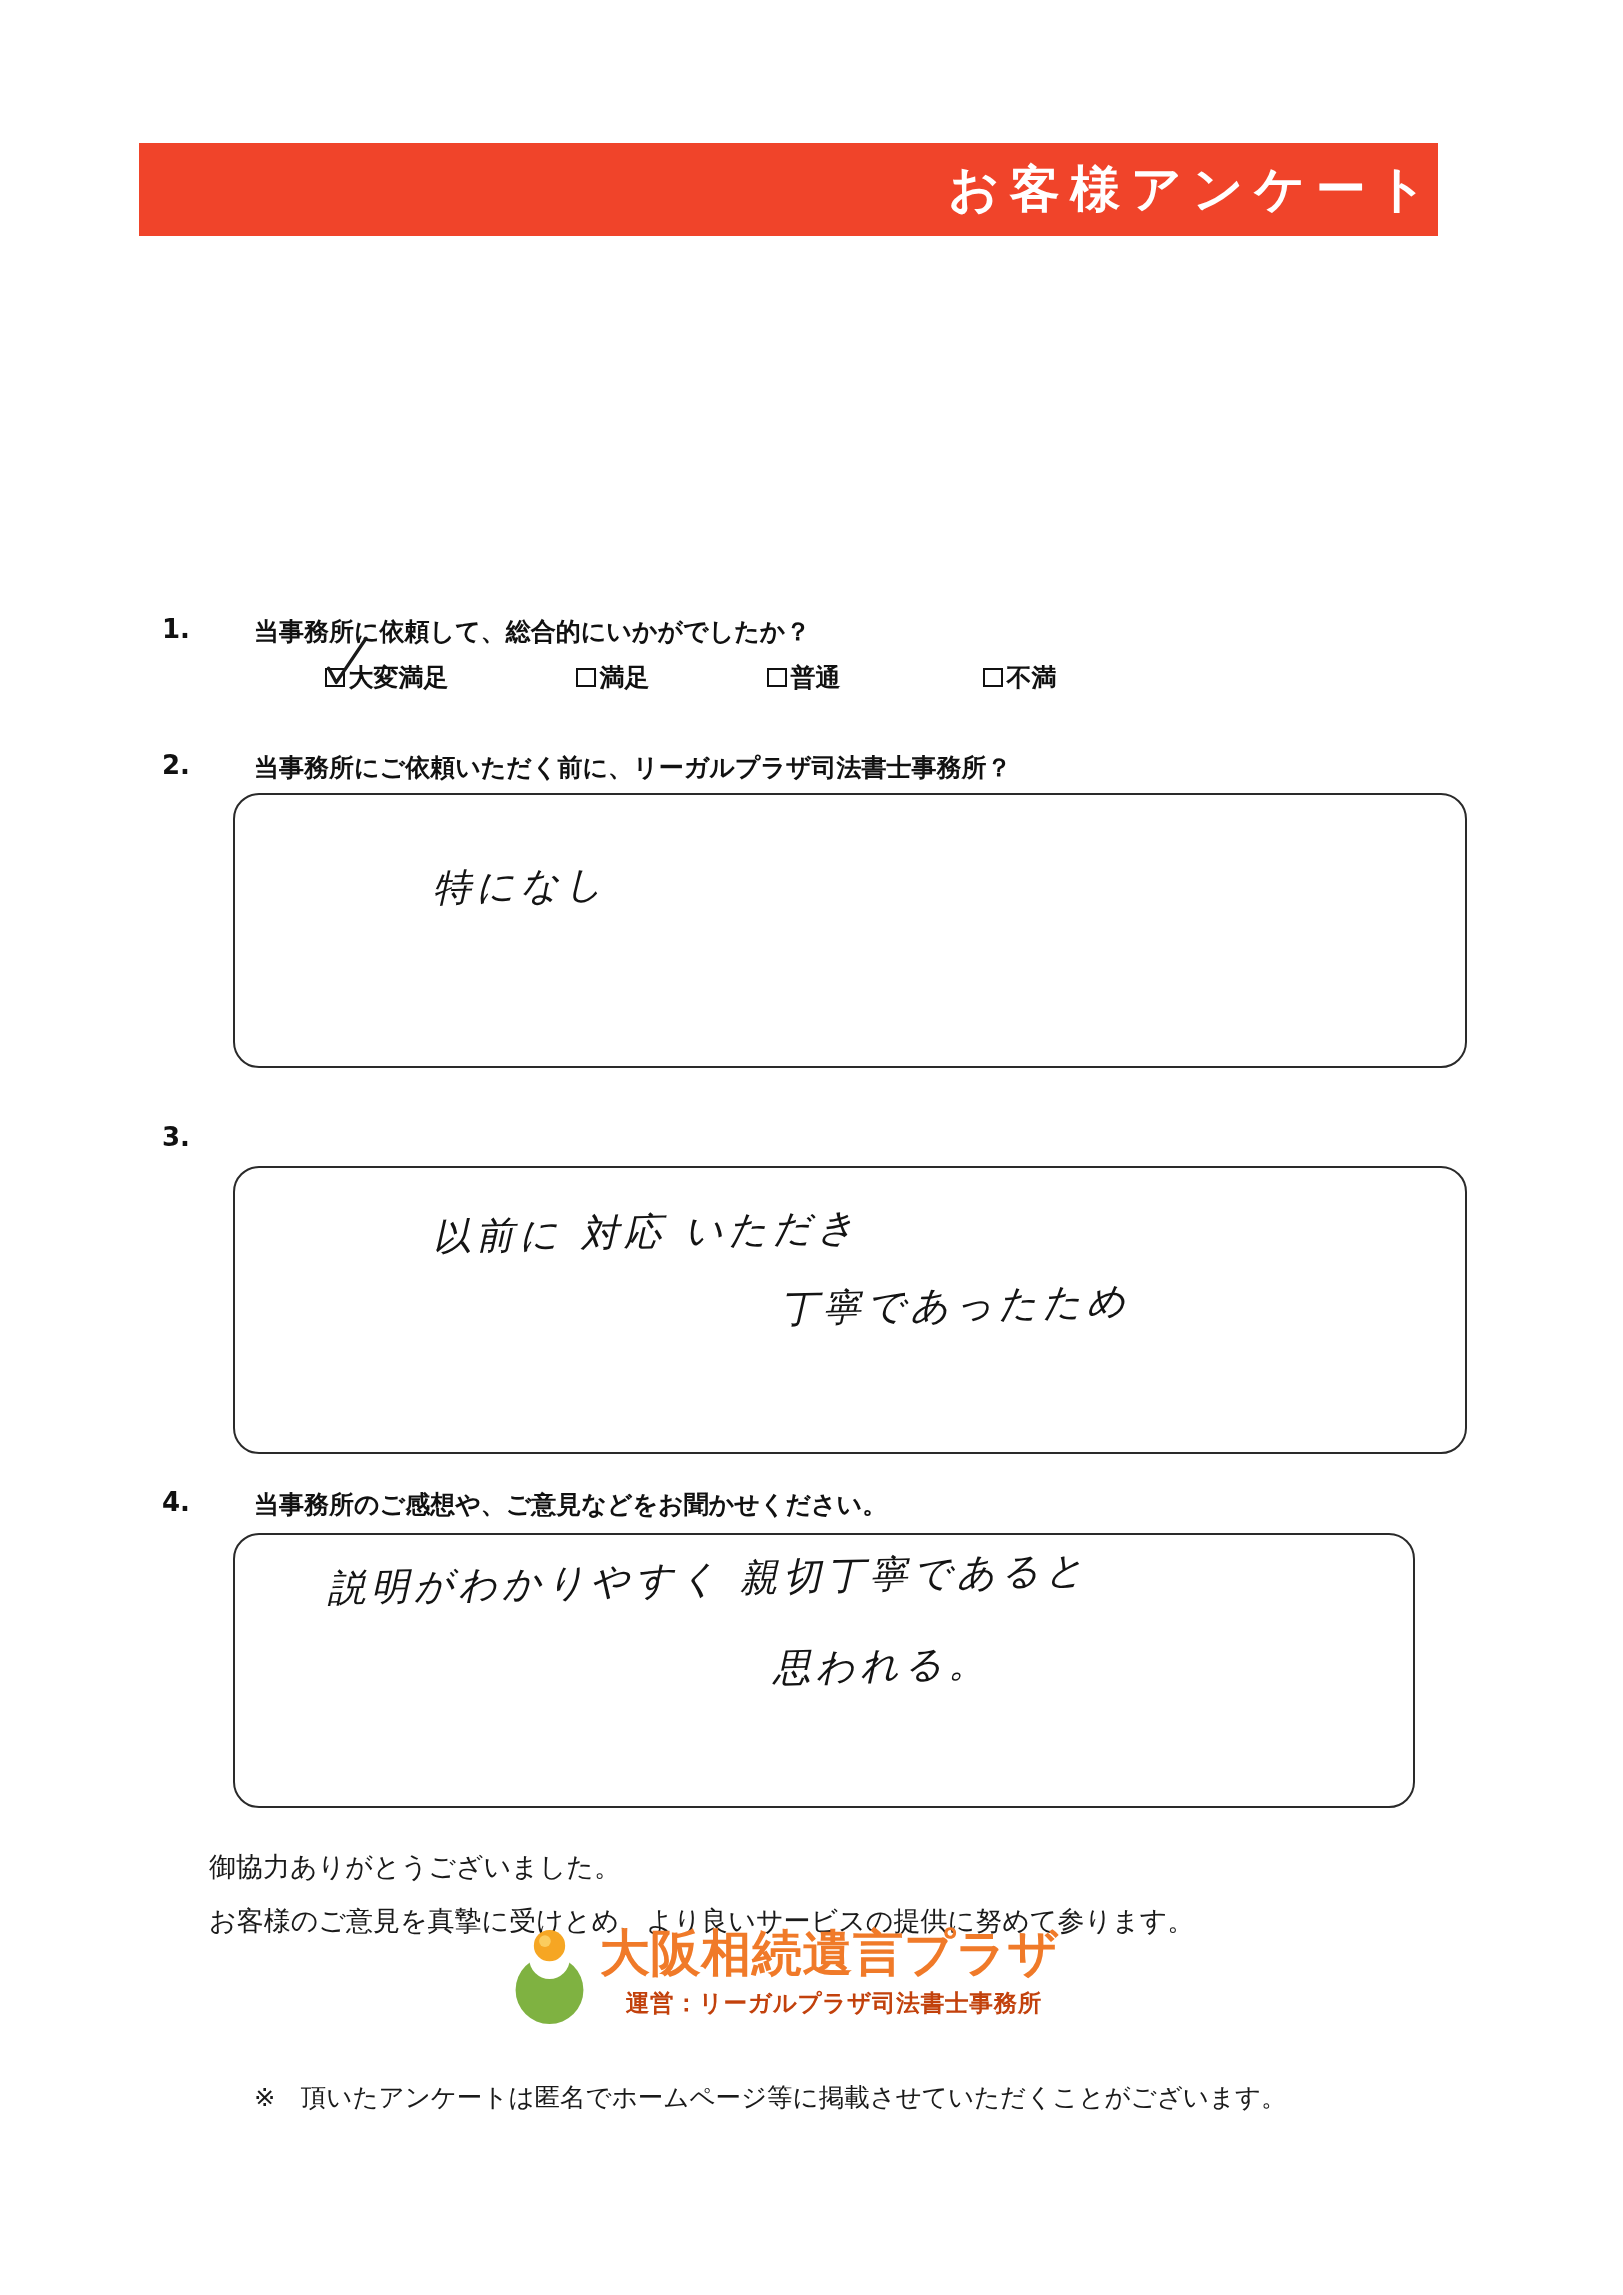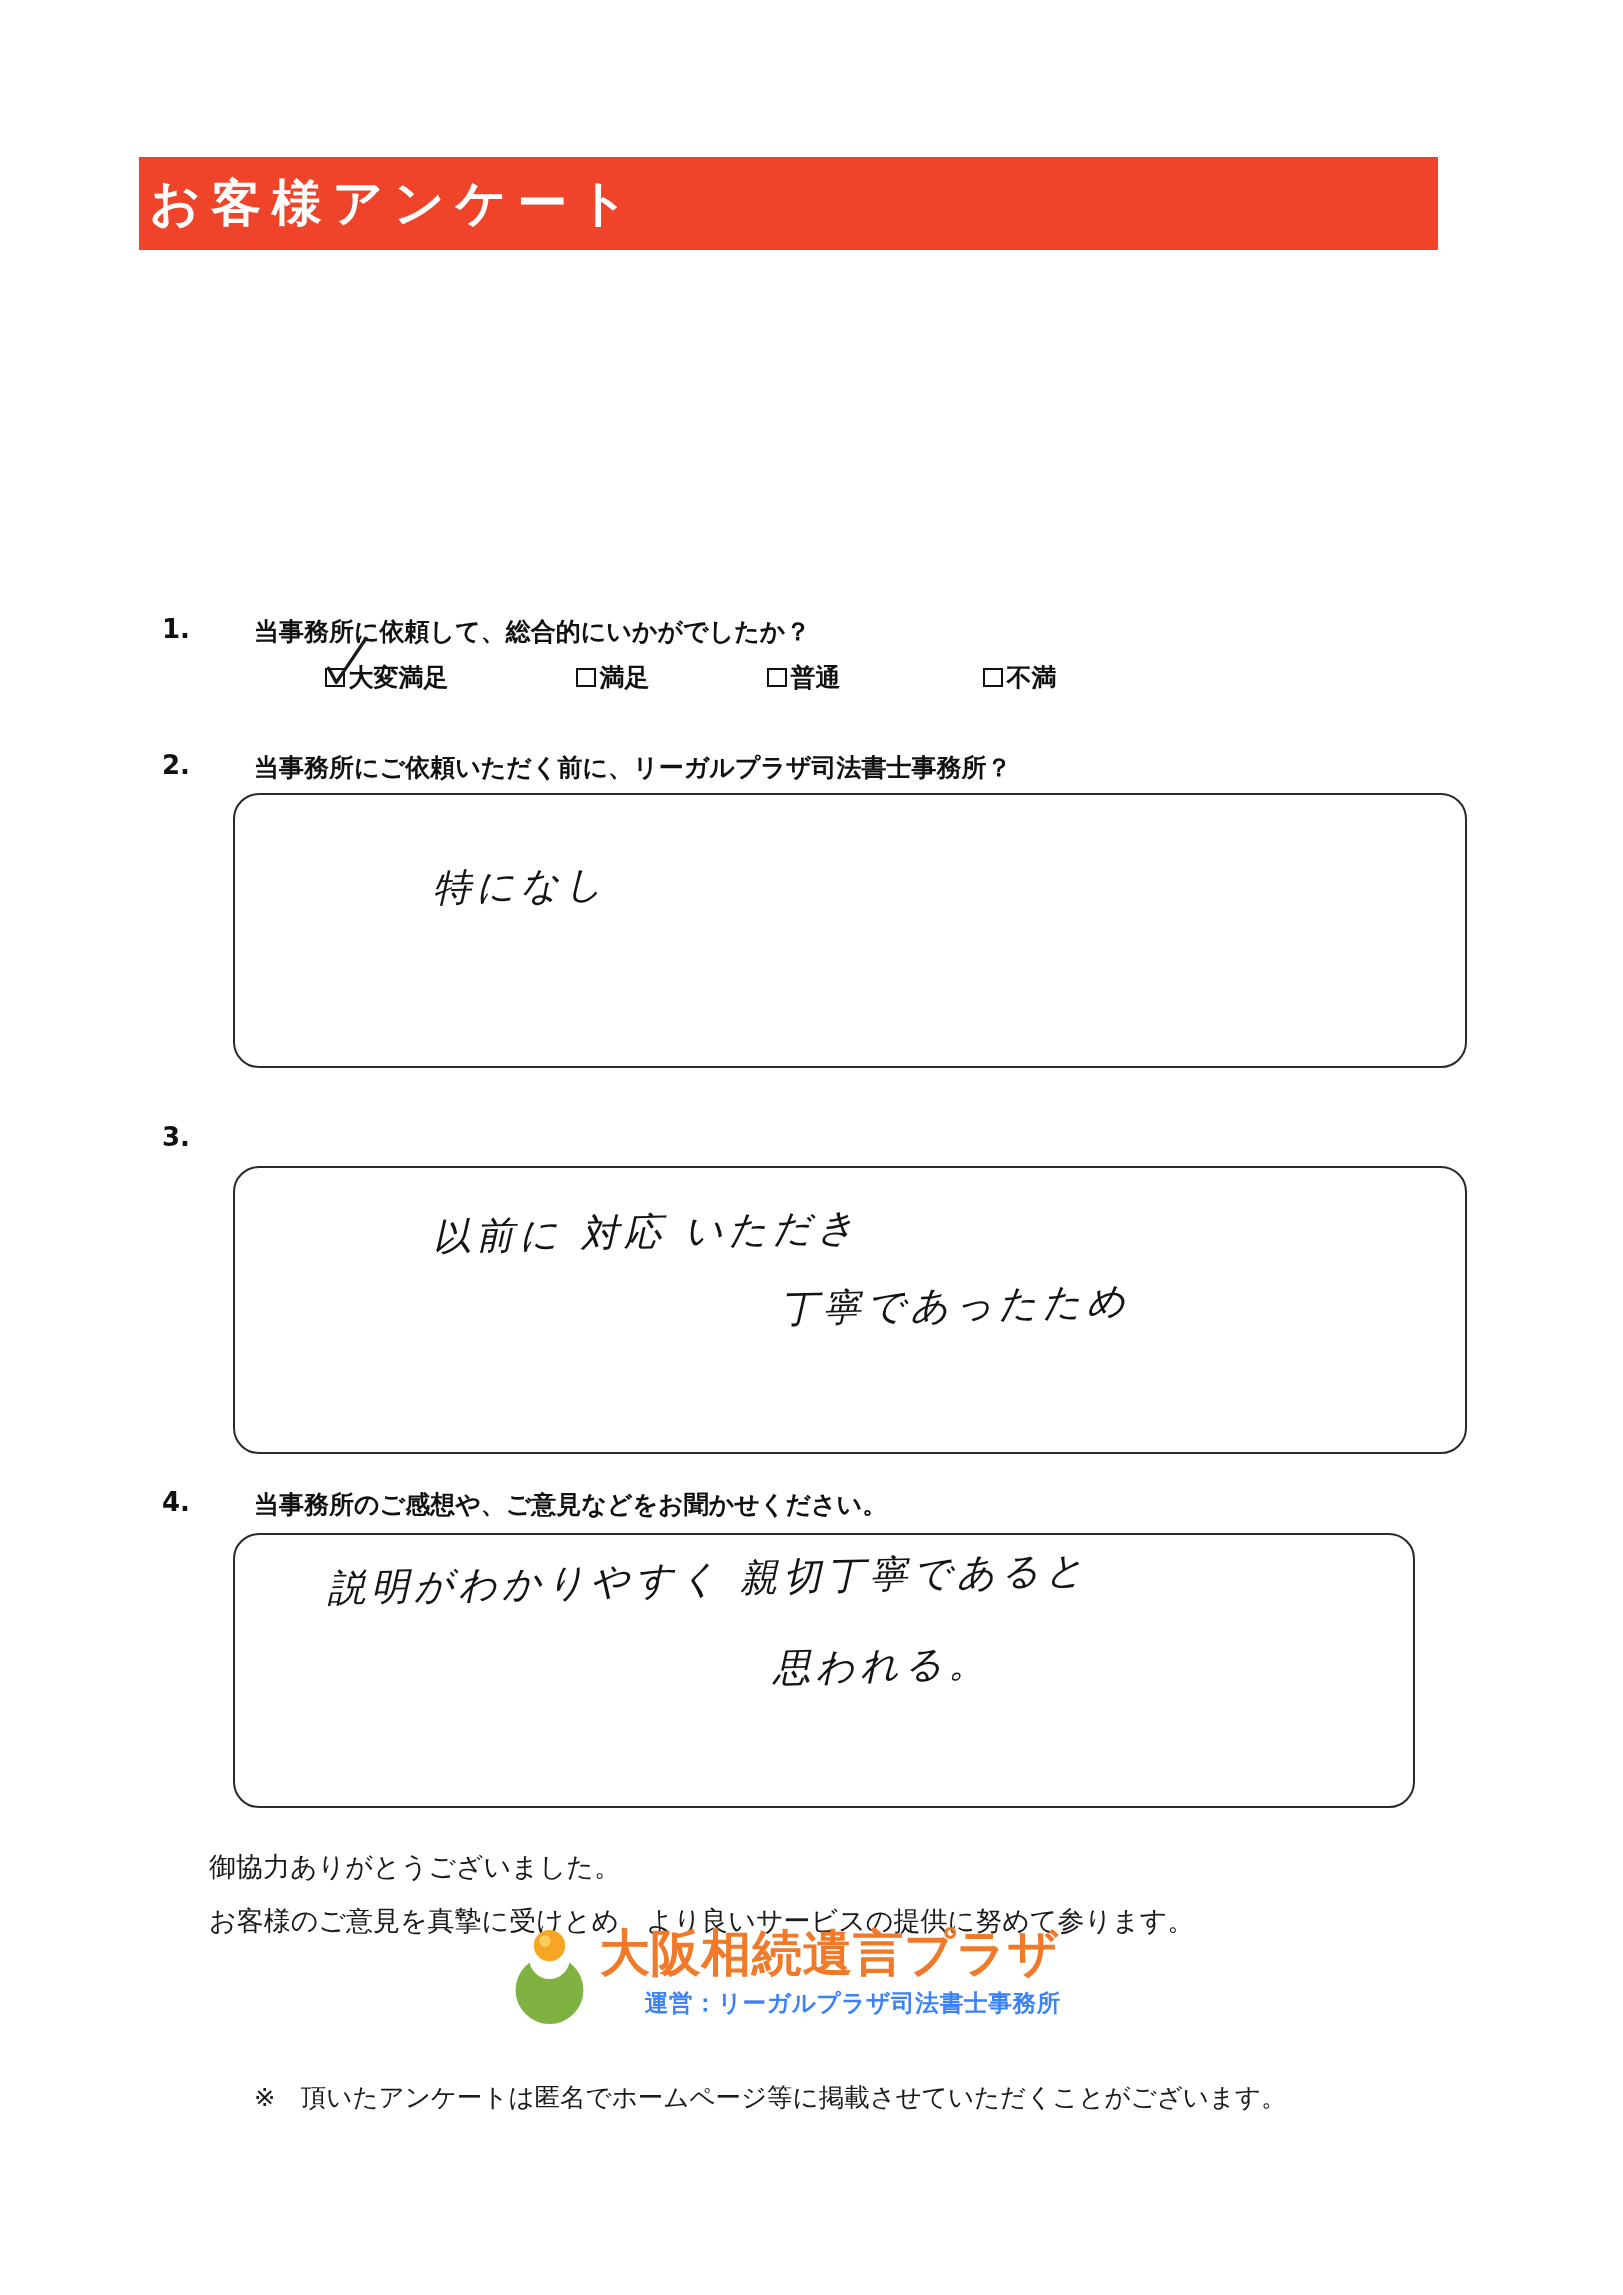"お客様アンケート" .banner { justify-content: flex-start -> flex-end; top: 157px -> 143px }
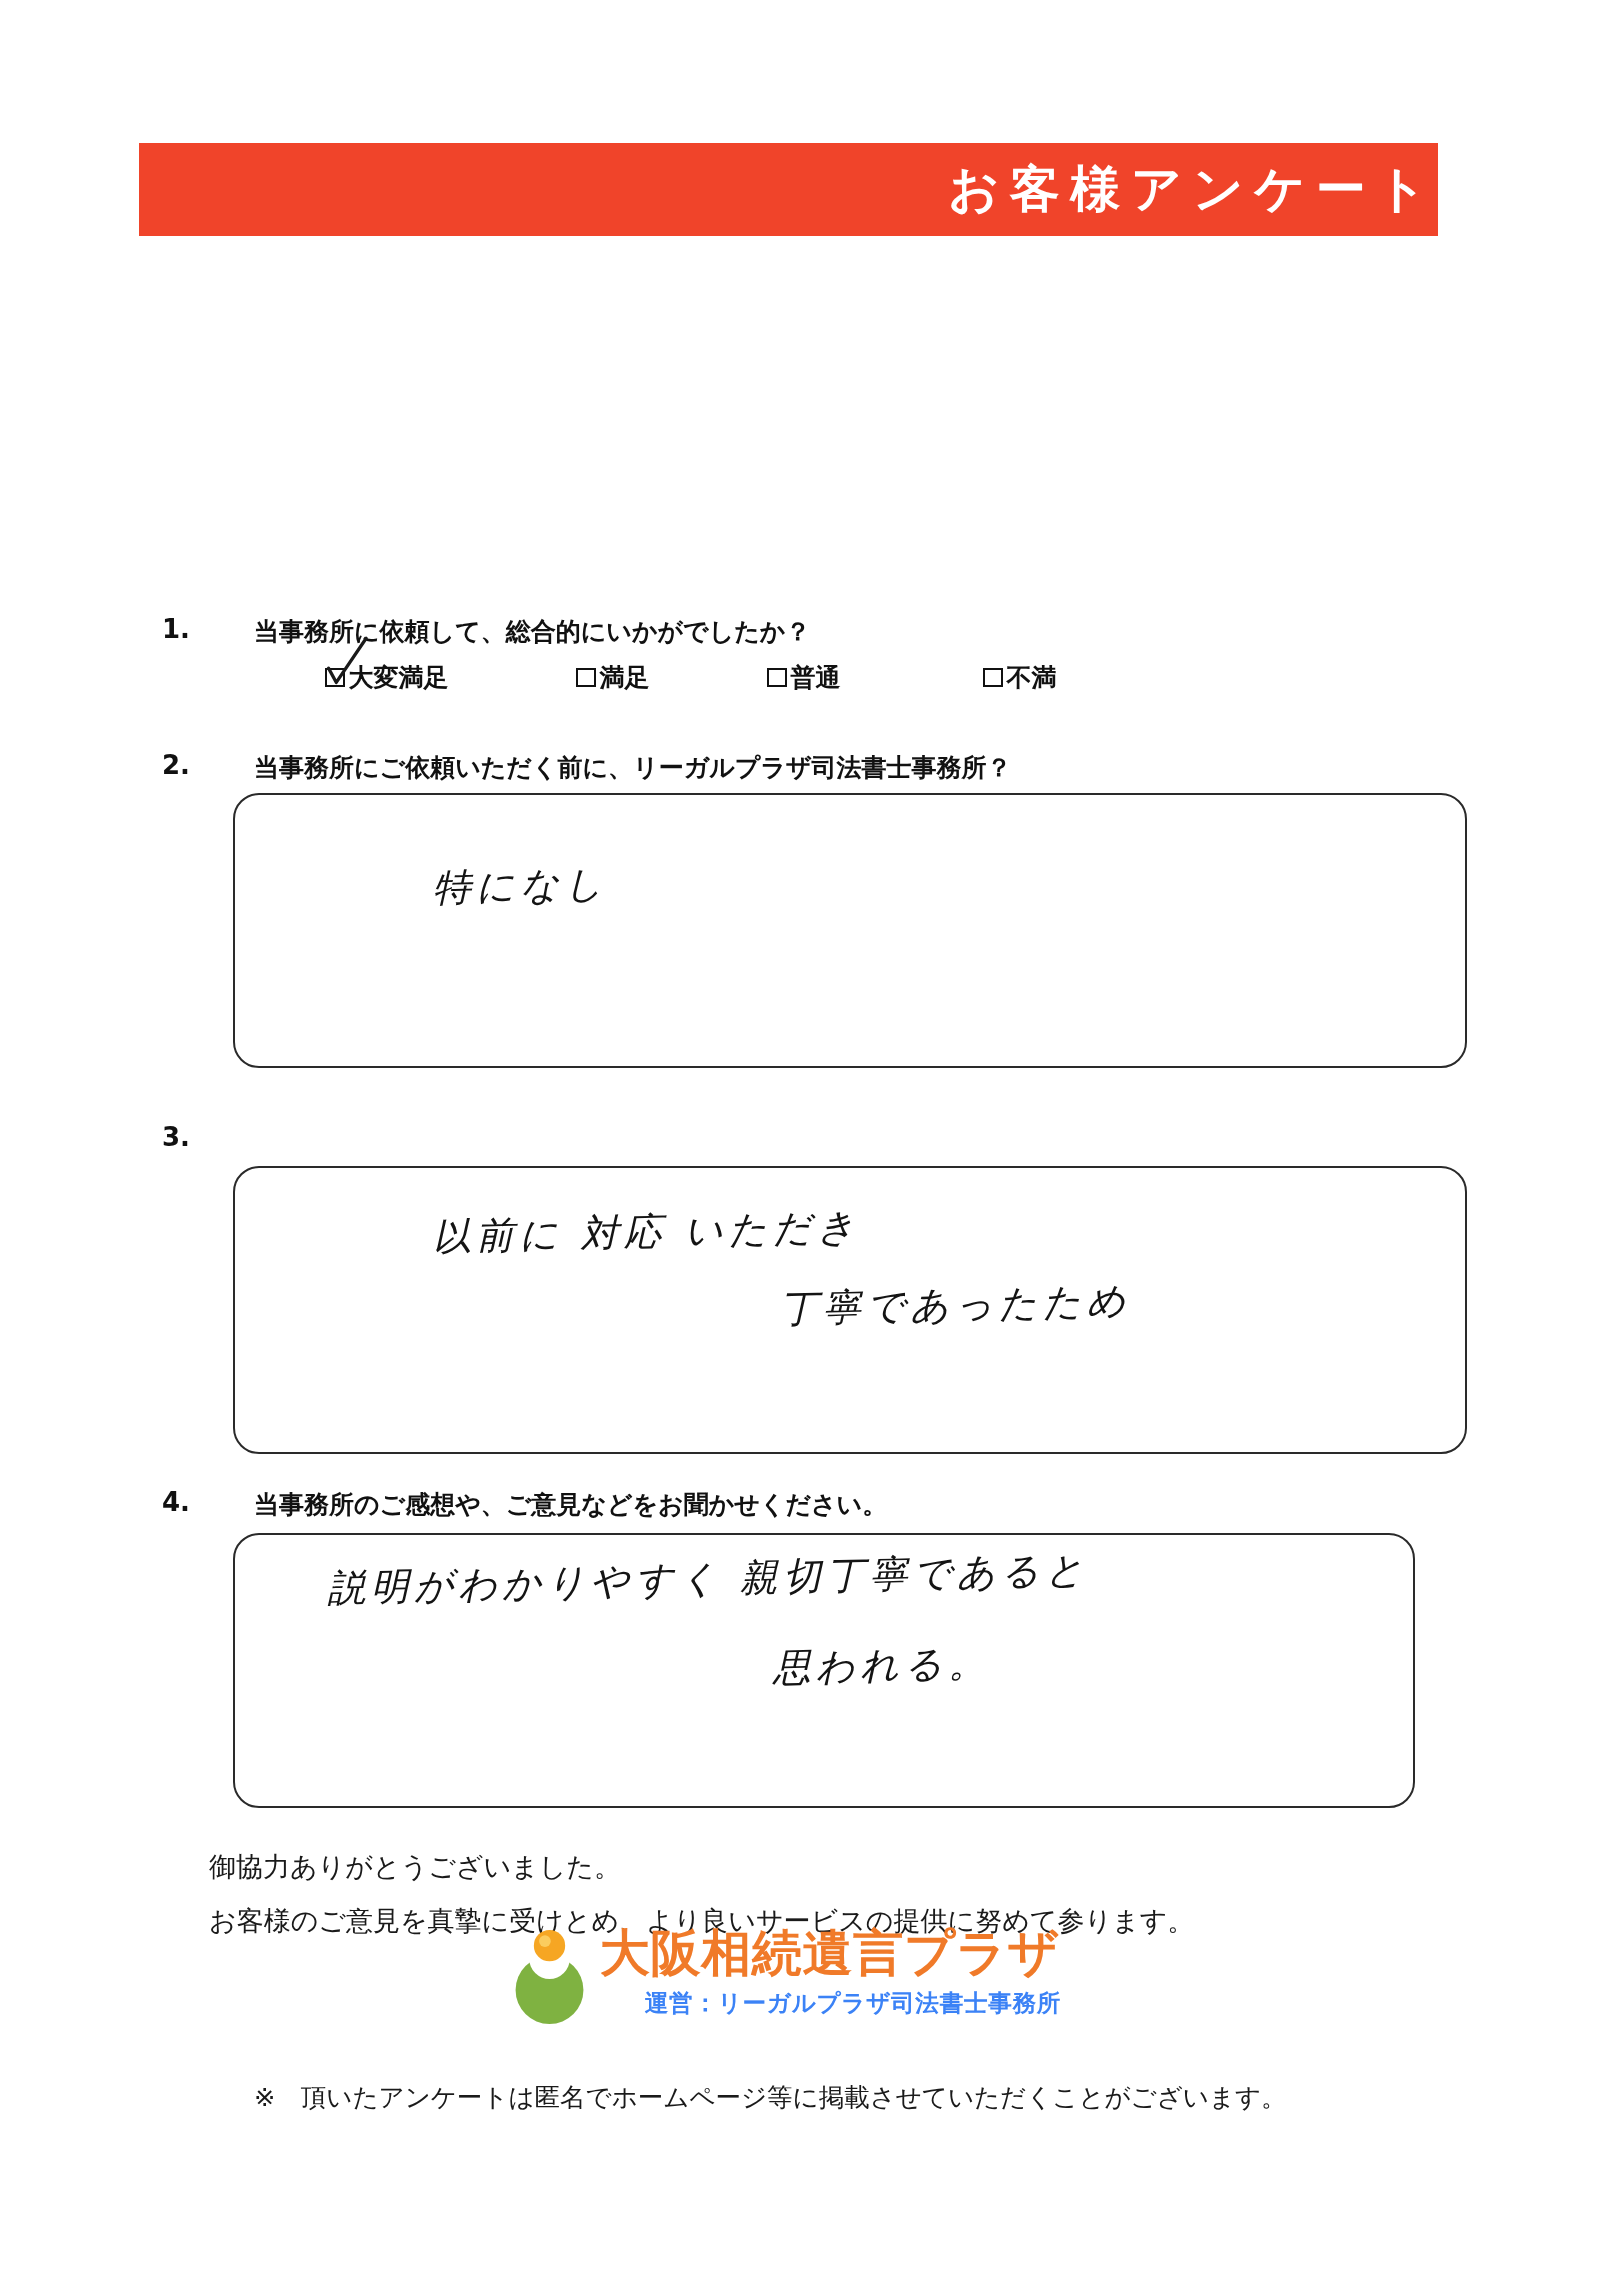"運営：リーガルプラザ司法書士事務所" .logo-sub { color: #3b82f6 -> #c2410c; margin-left: 45px -> 26px }
